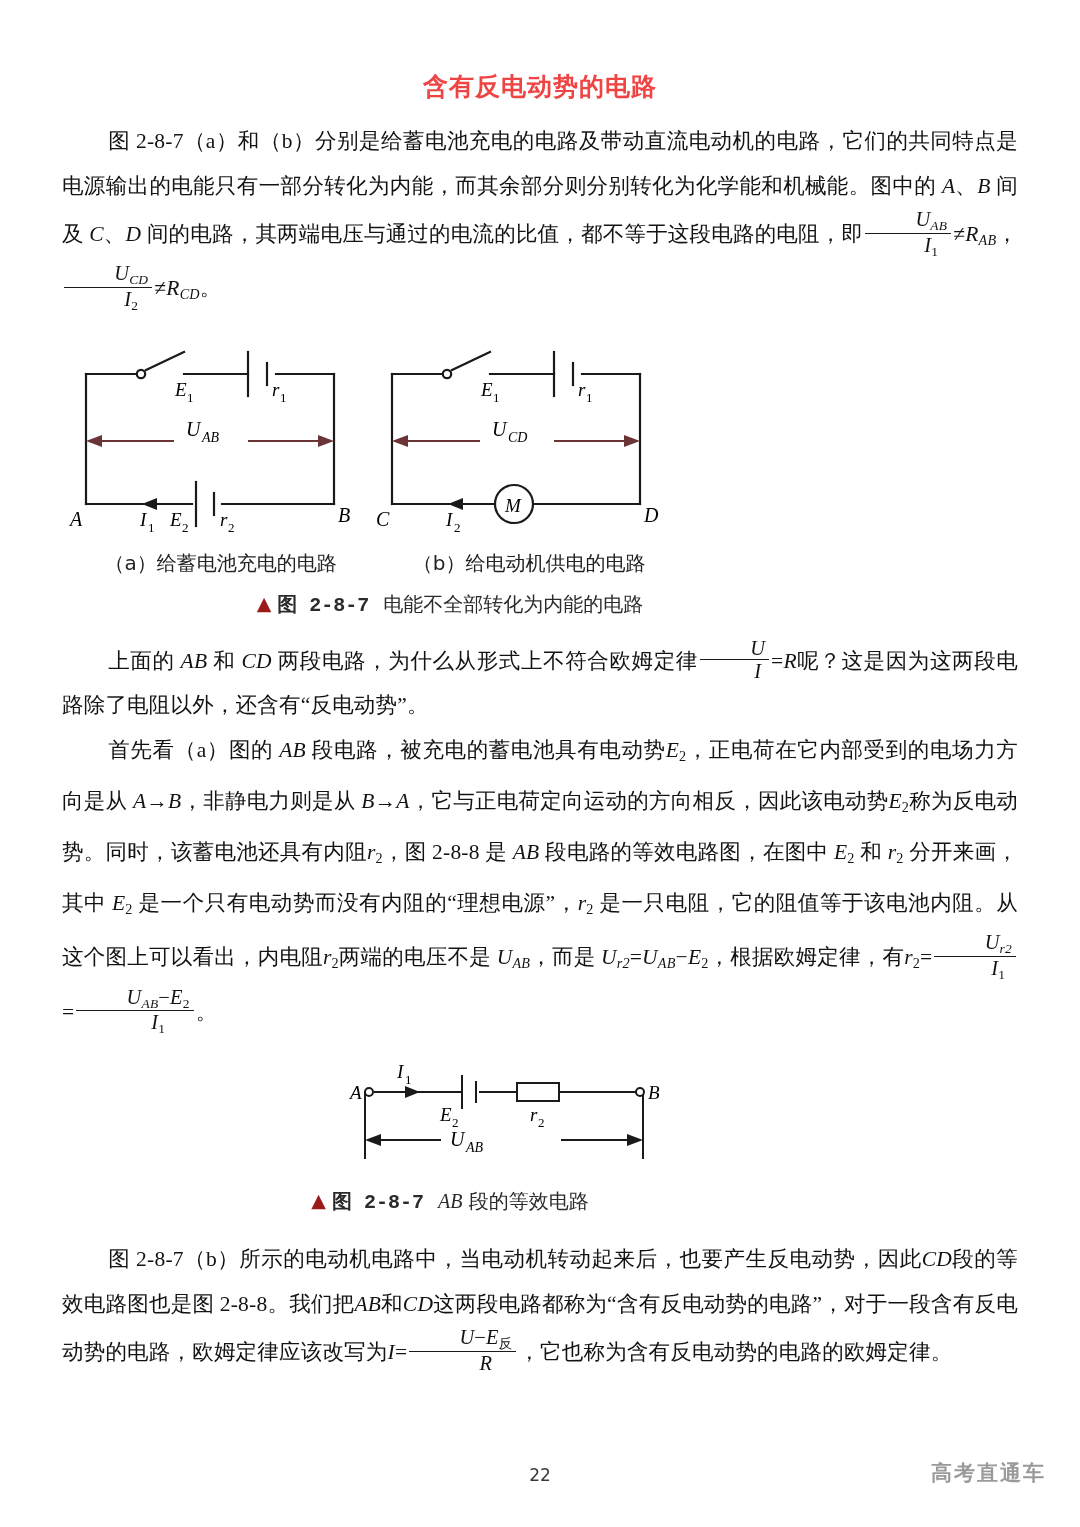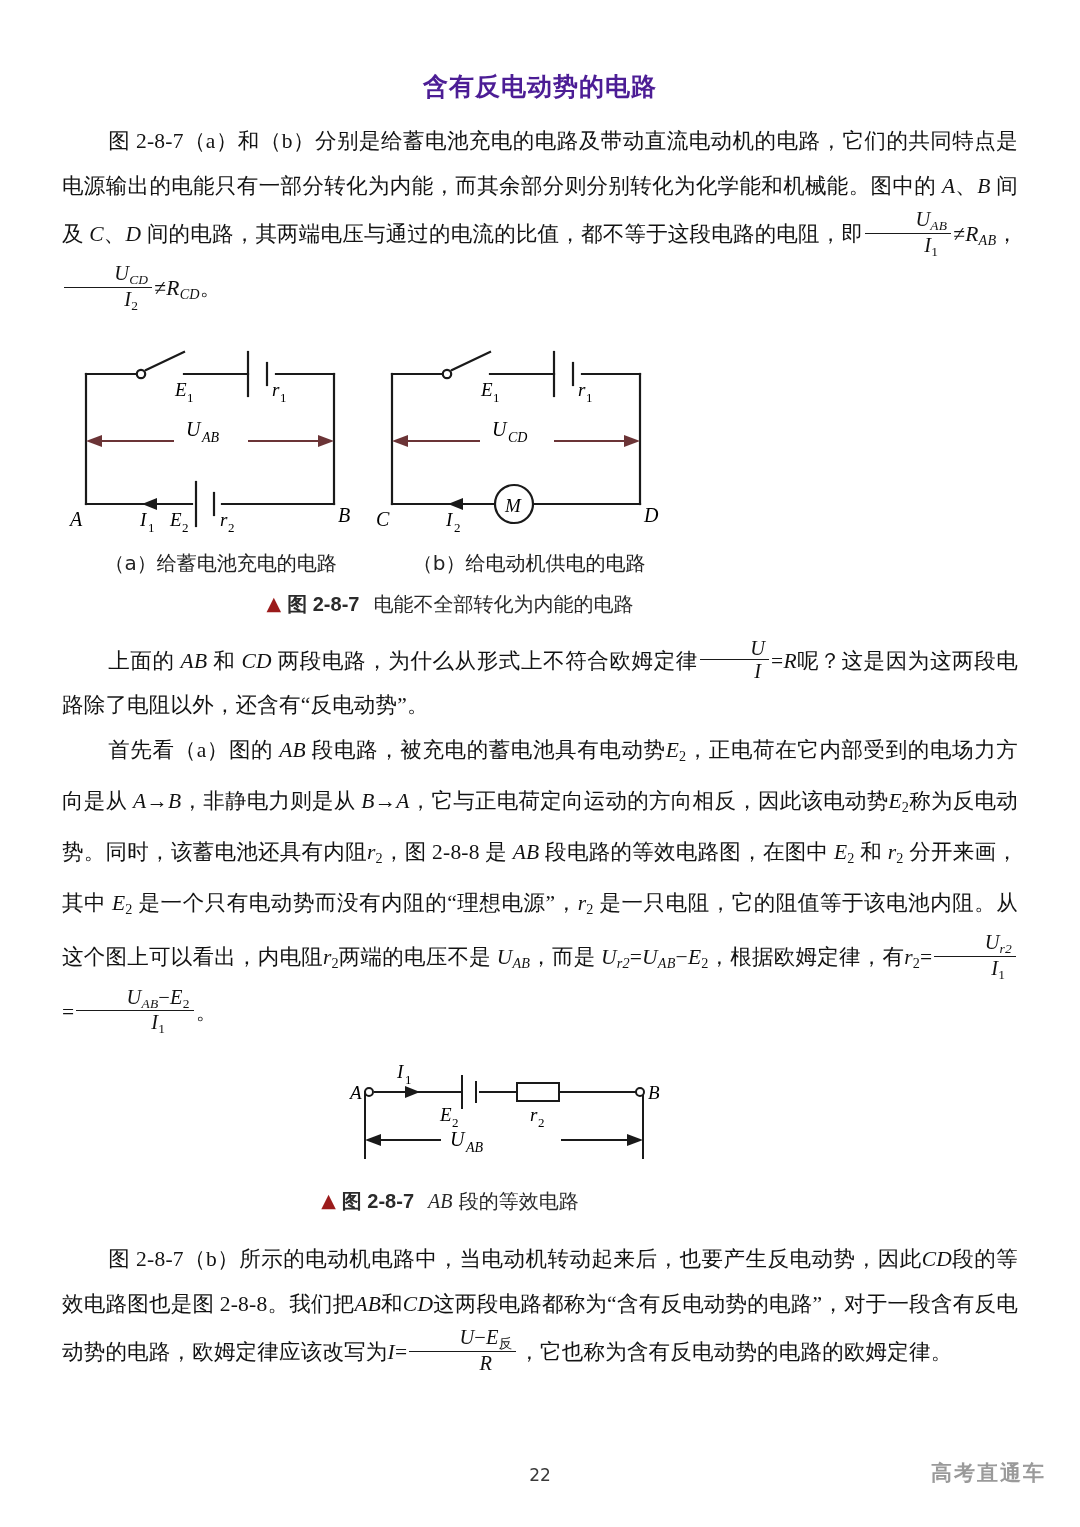"含有反电动势的电路" h1.doc-title { color: #4c1d95 -> #ef4444 }
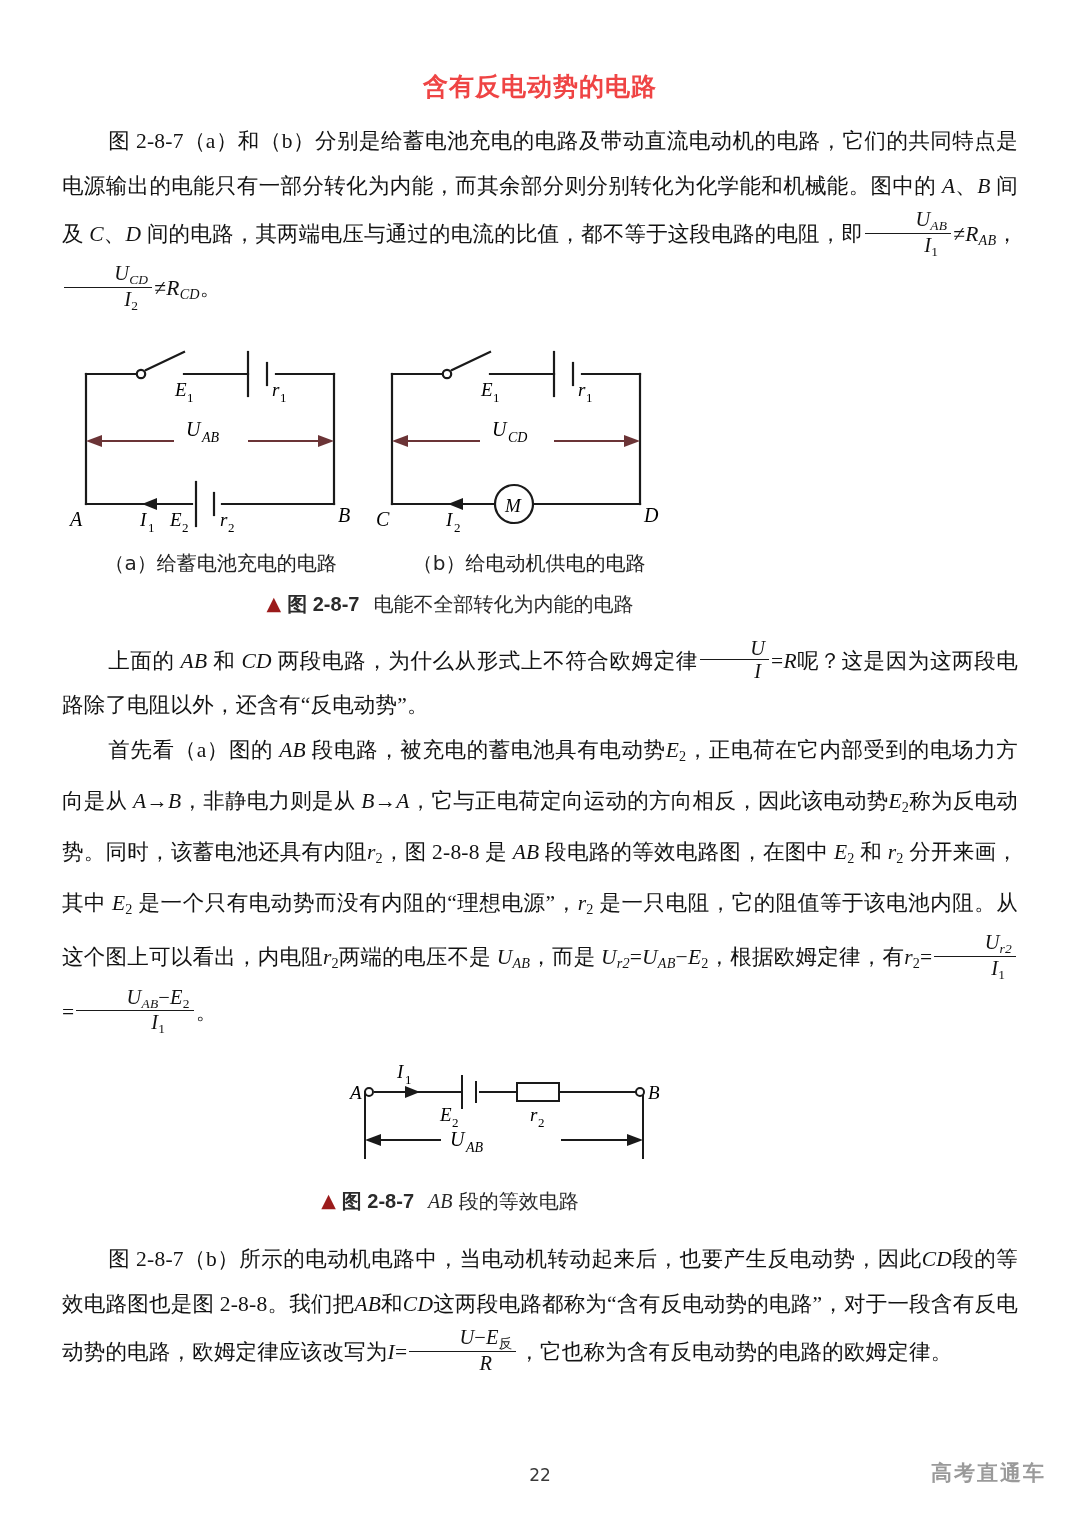"图 2-8-7" .fig-caption .figno { font-family: Liberation Sans, sans-serif -> Liberation Mono, monospace }
